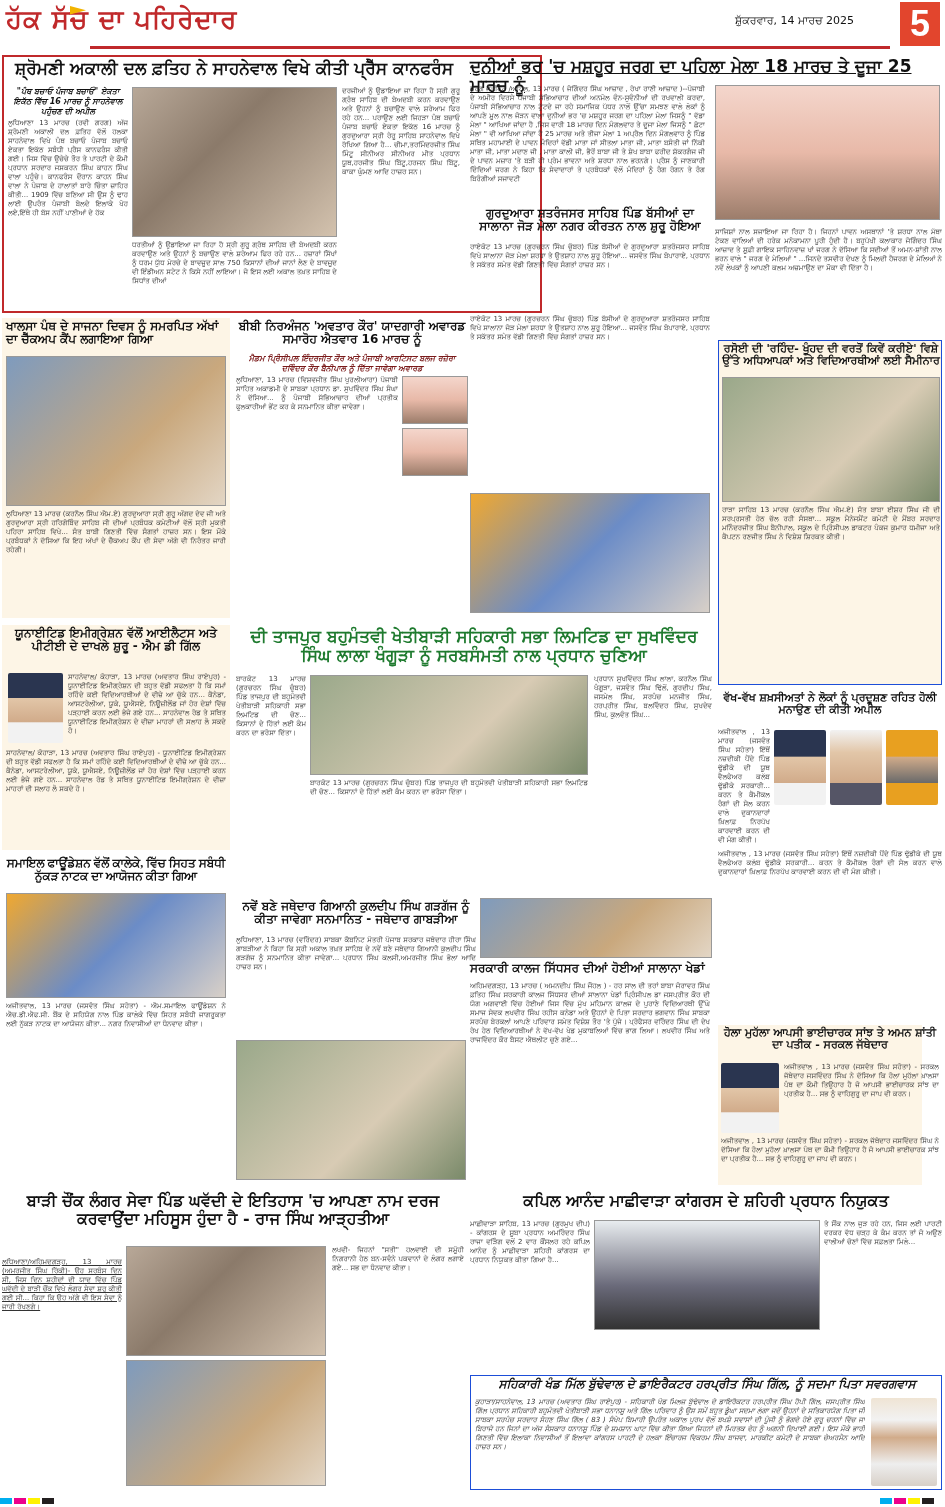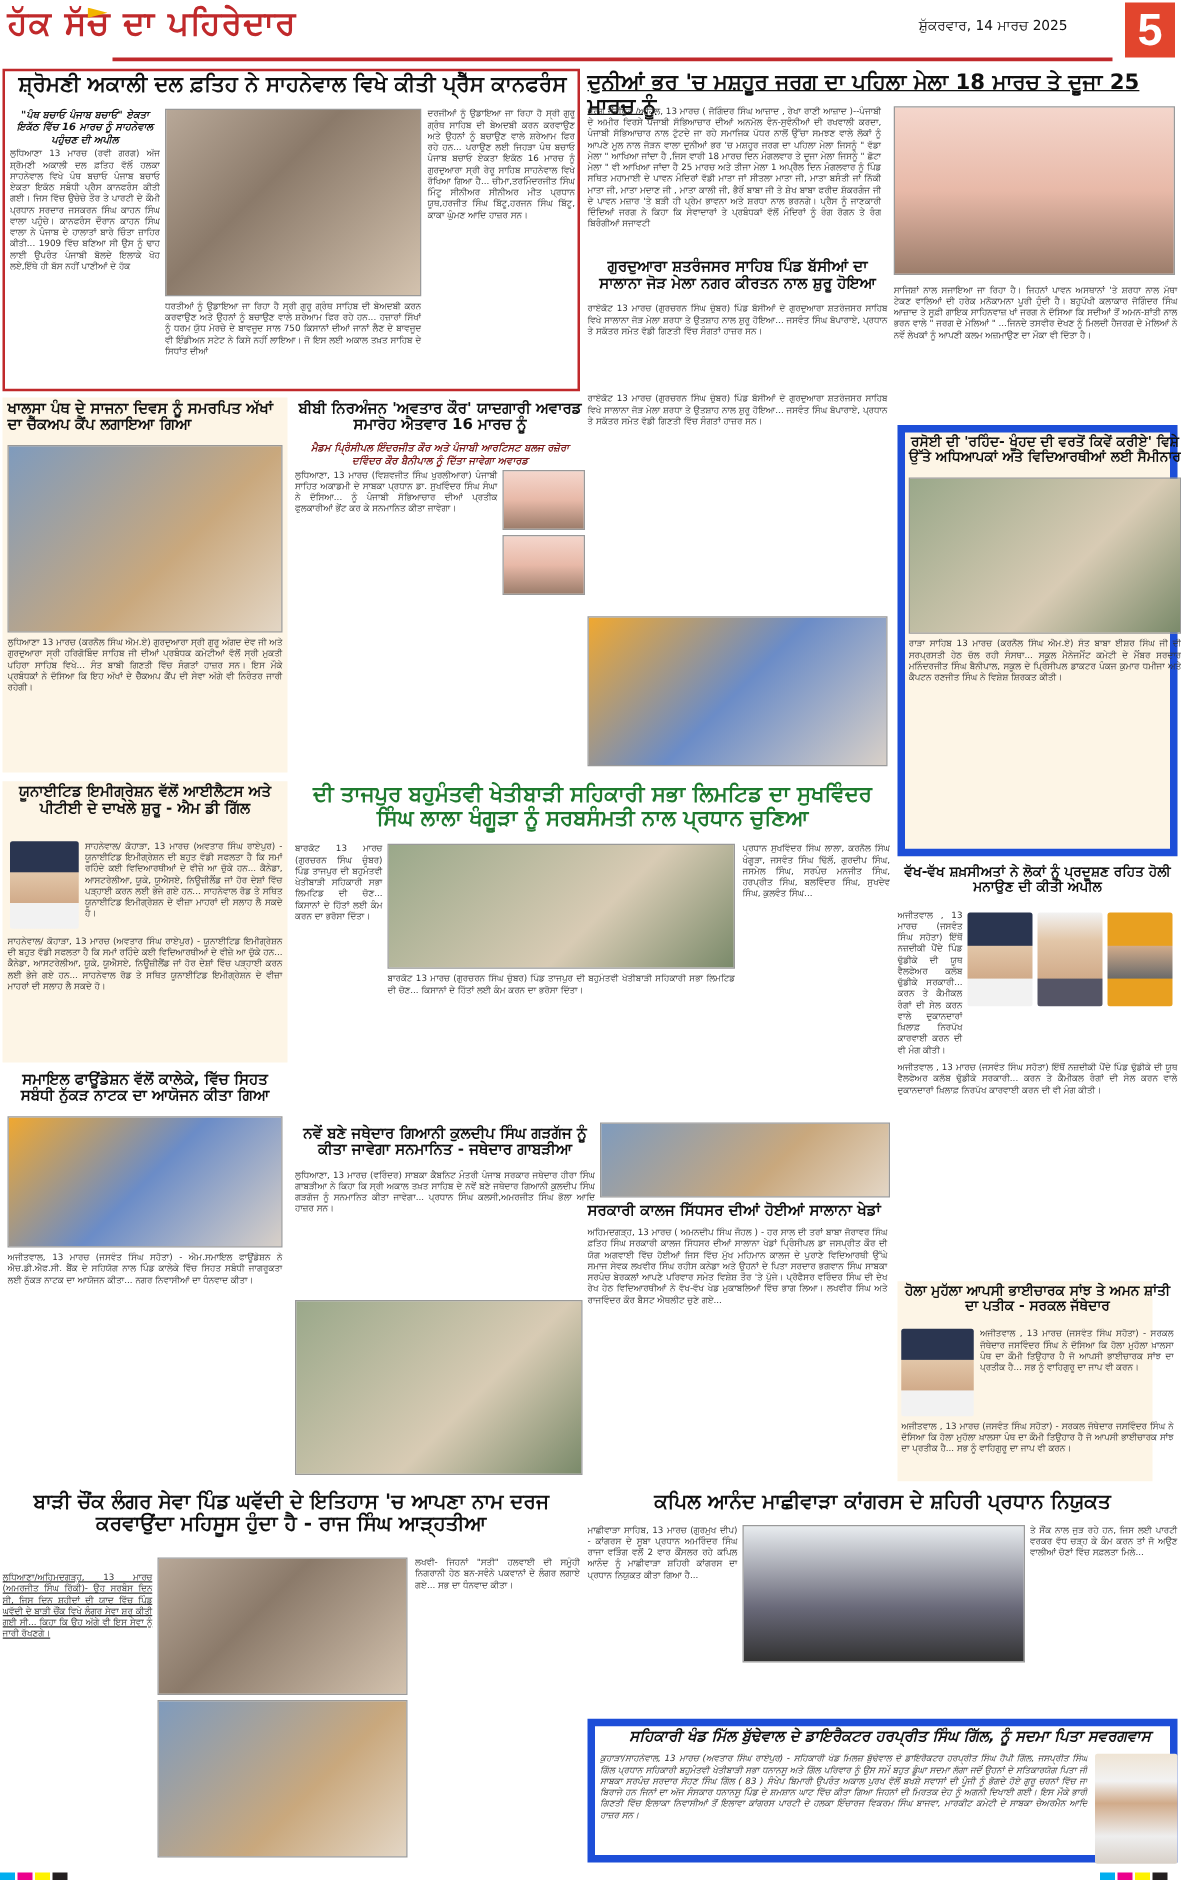"ਸ਼੍ਰੋਮਣੀ ਅਕਾਲੀ ਦਲ ਫ਼ਤਿਹ ਨੇ" div.abs { width: 462px -> 540px }
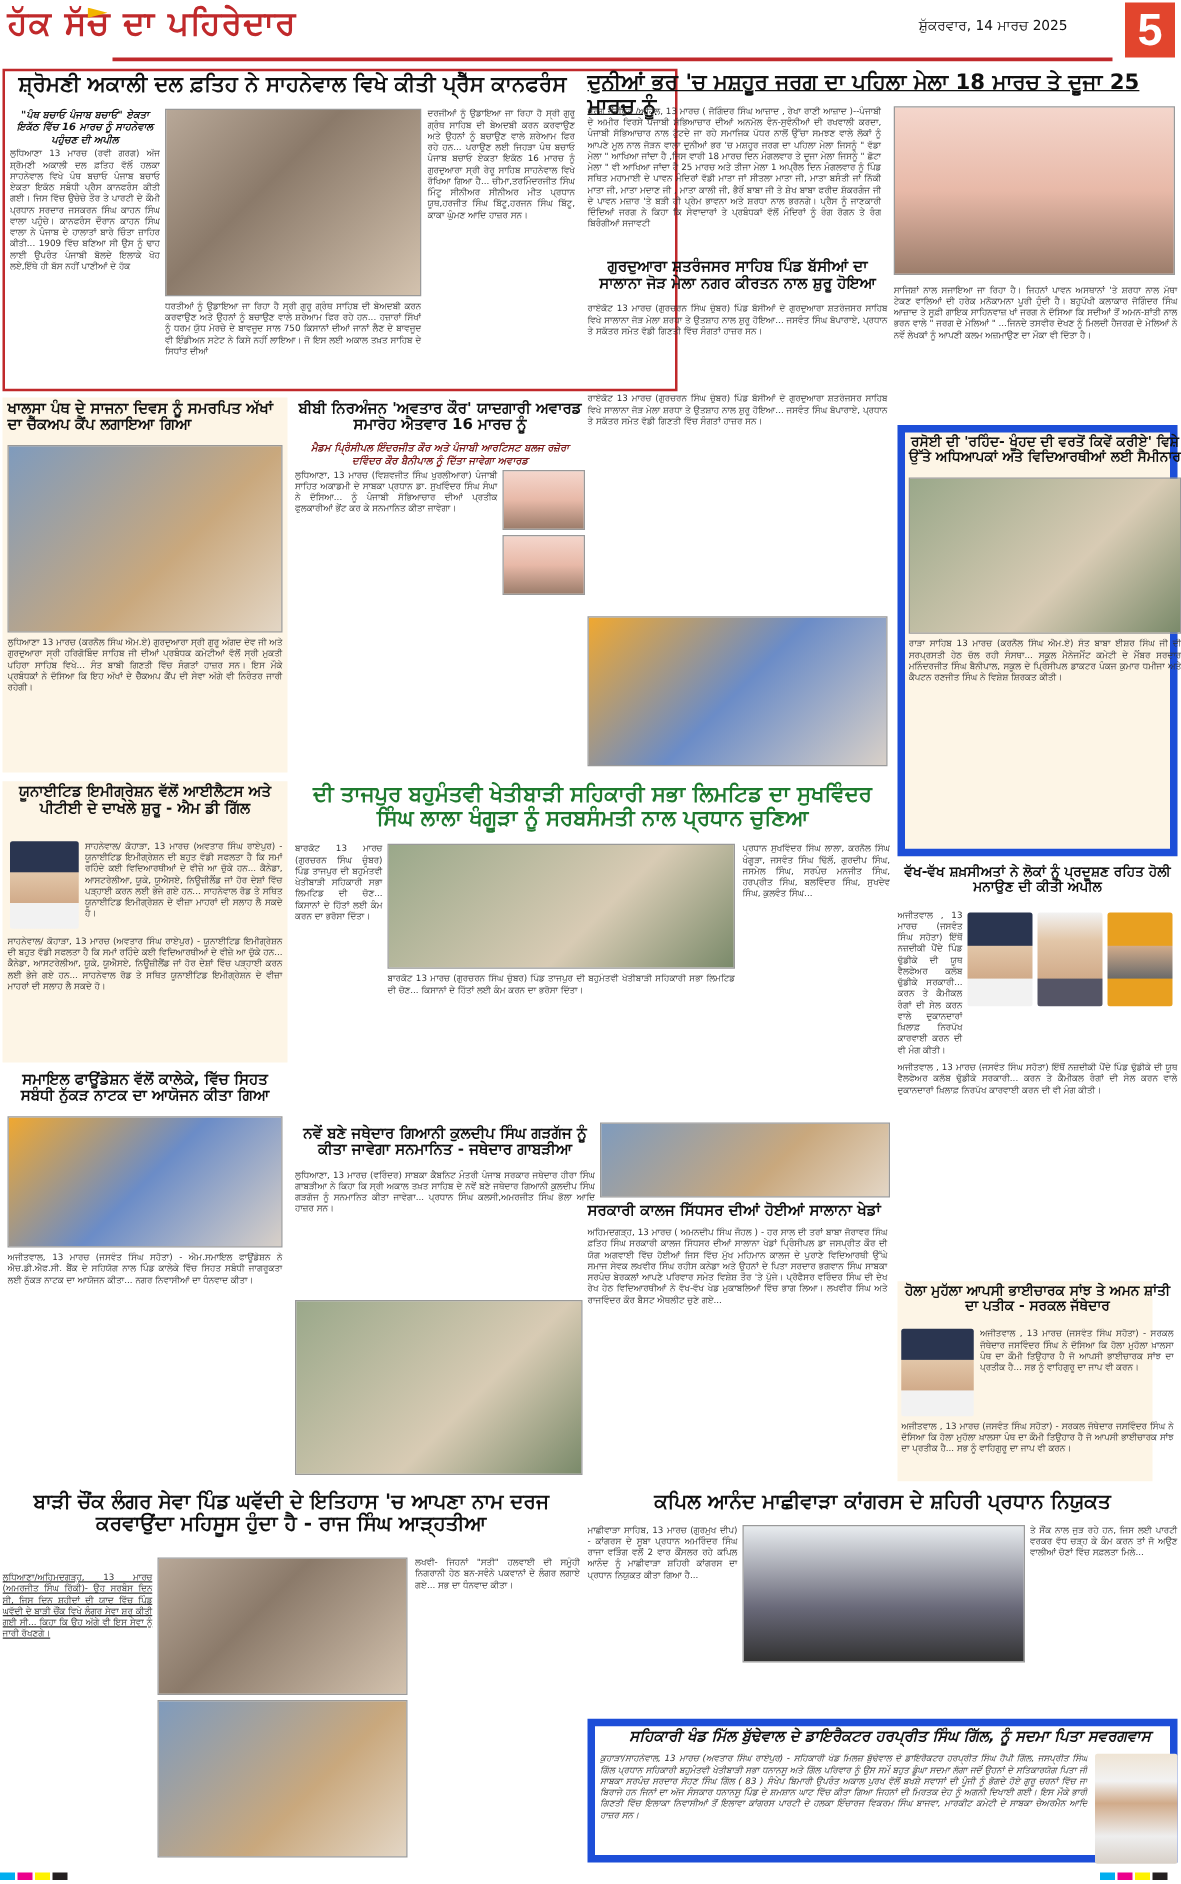"ਰਸੋਈ ਦੀ 'ਰਹਿੰਦ- ਖੂੰਹਦ ਦੀ" .box-brown { border: 6px solid #1d4ed8 -> 1px solid #1d4ed8 }
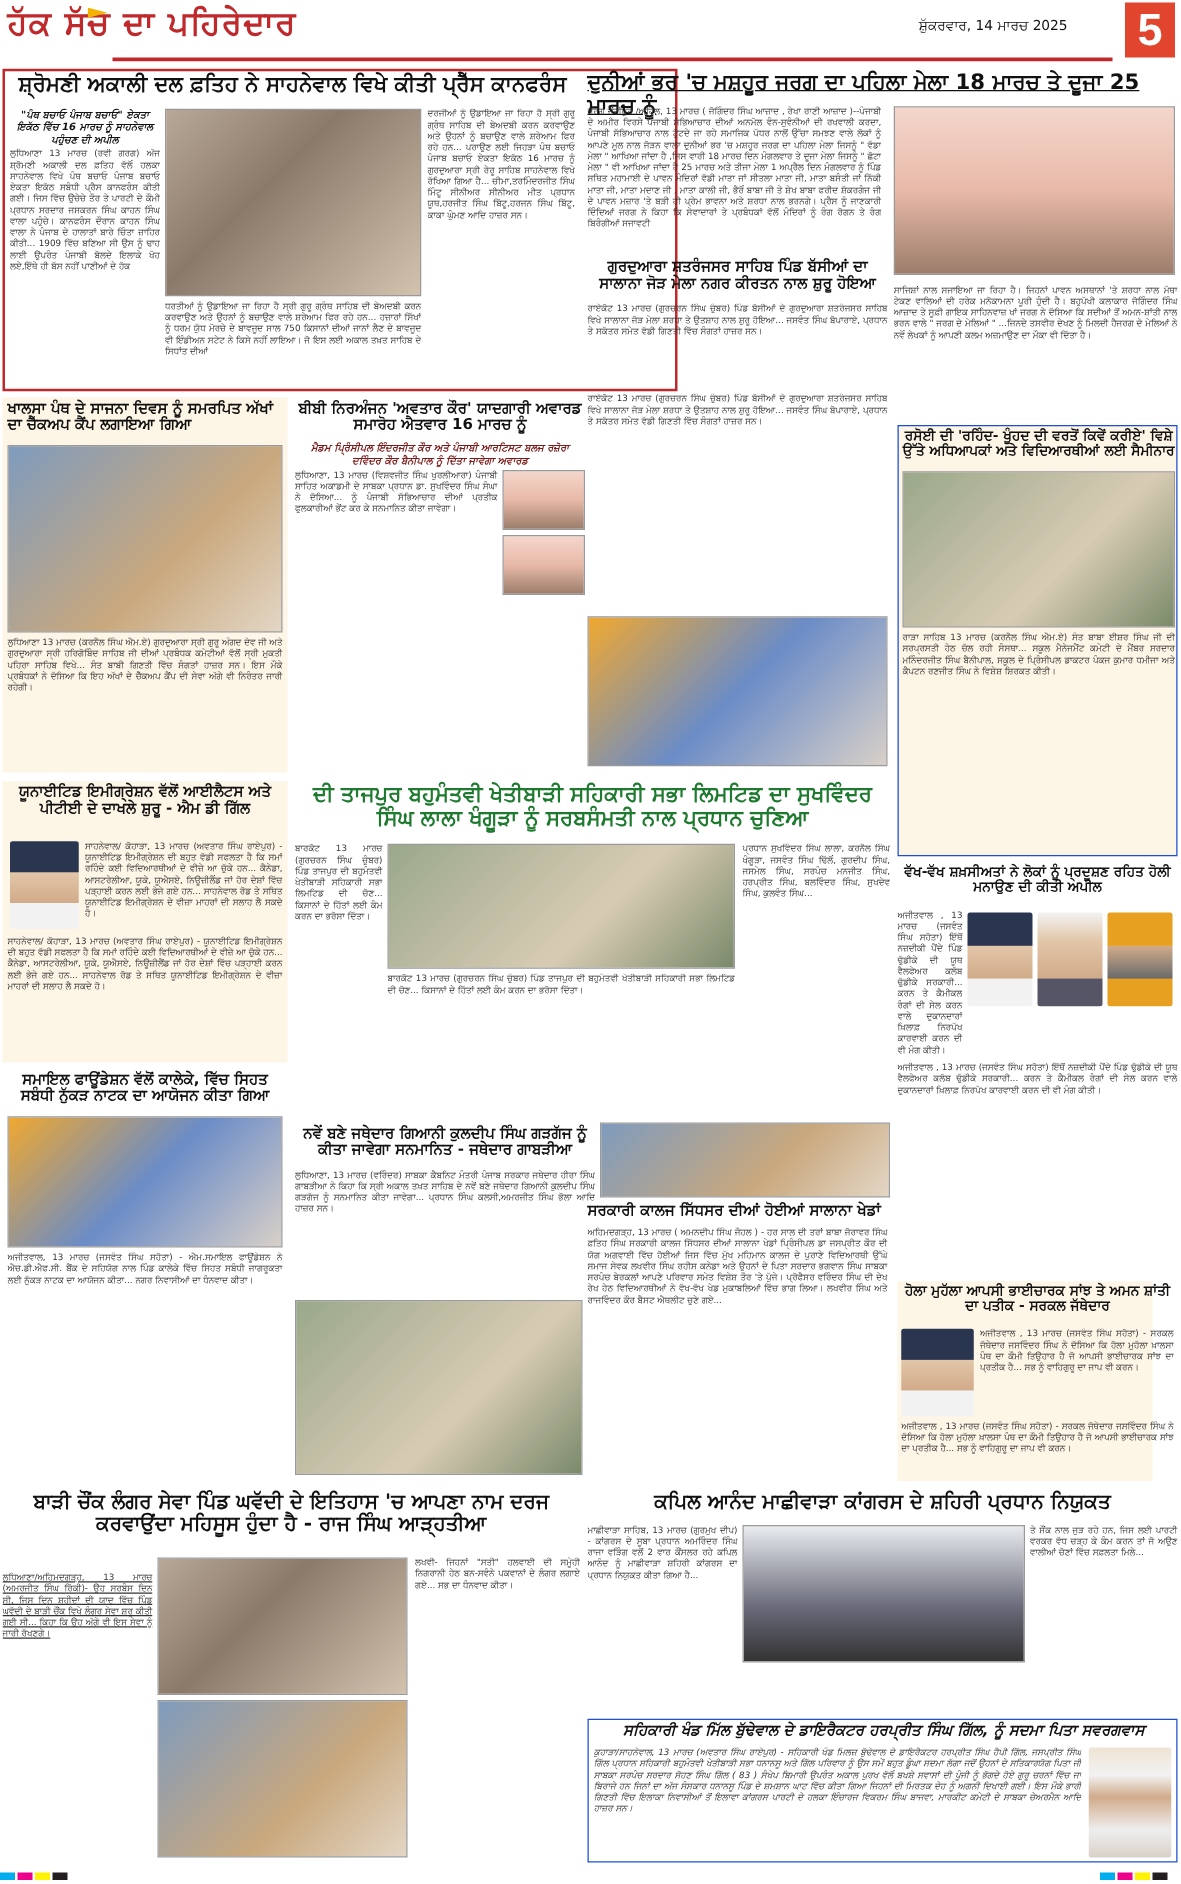"ਸਮਾਇਲ ਫਾਊਂਡੇਸ਼ਨ ਵੱਲੋਂ ਕਾਲੇਕੇ, ਵਿੱਚ" div.headline { font-family: none -> Liberation Serif, serif }
